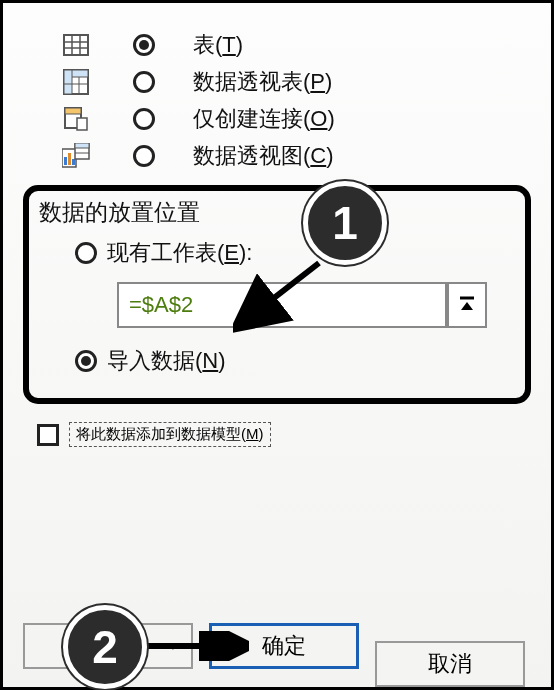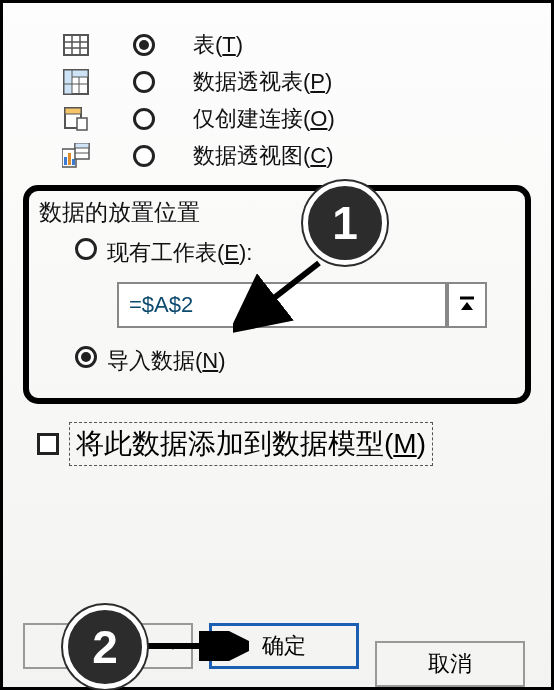"现有工作表(E):" .placement-row { align-items: none -> center }
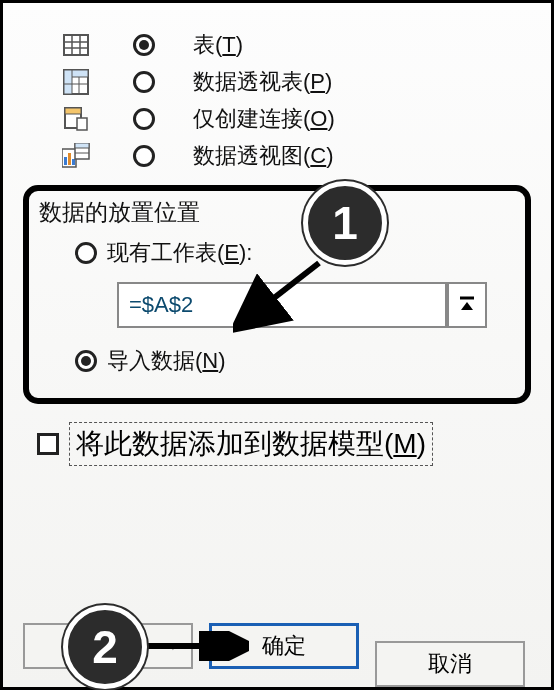"=$A$2" .ref-input { color: #0c4a6e -> #4d7c0f }
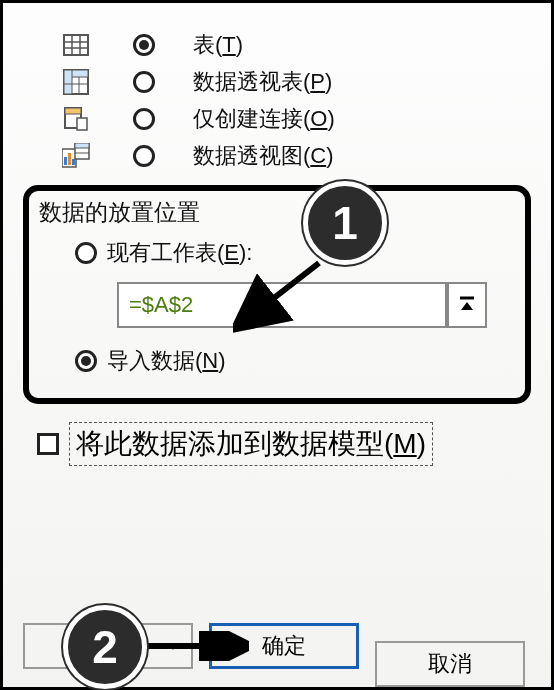"将此数据添加到数据模型(M)" .checkbox-row { font-size: 28px -> 15px }
